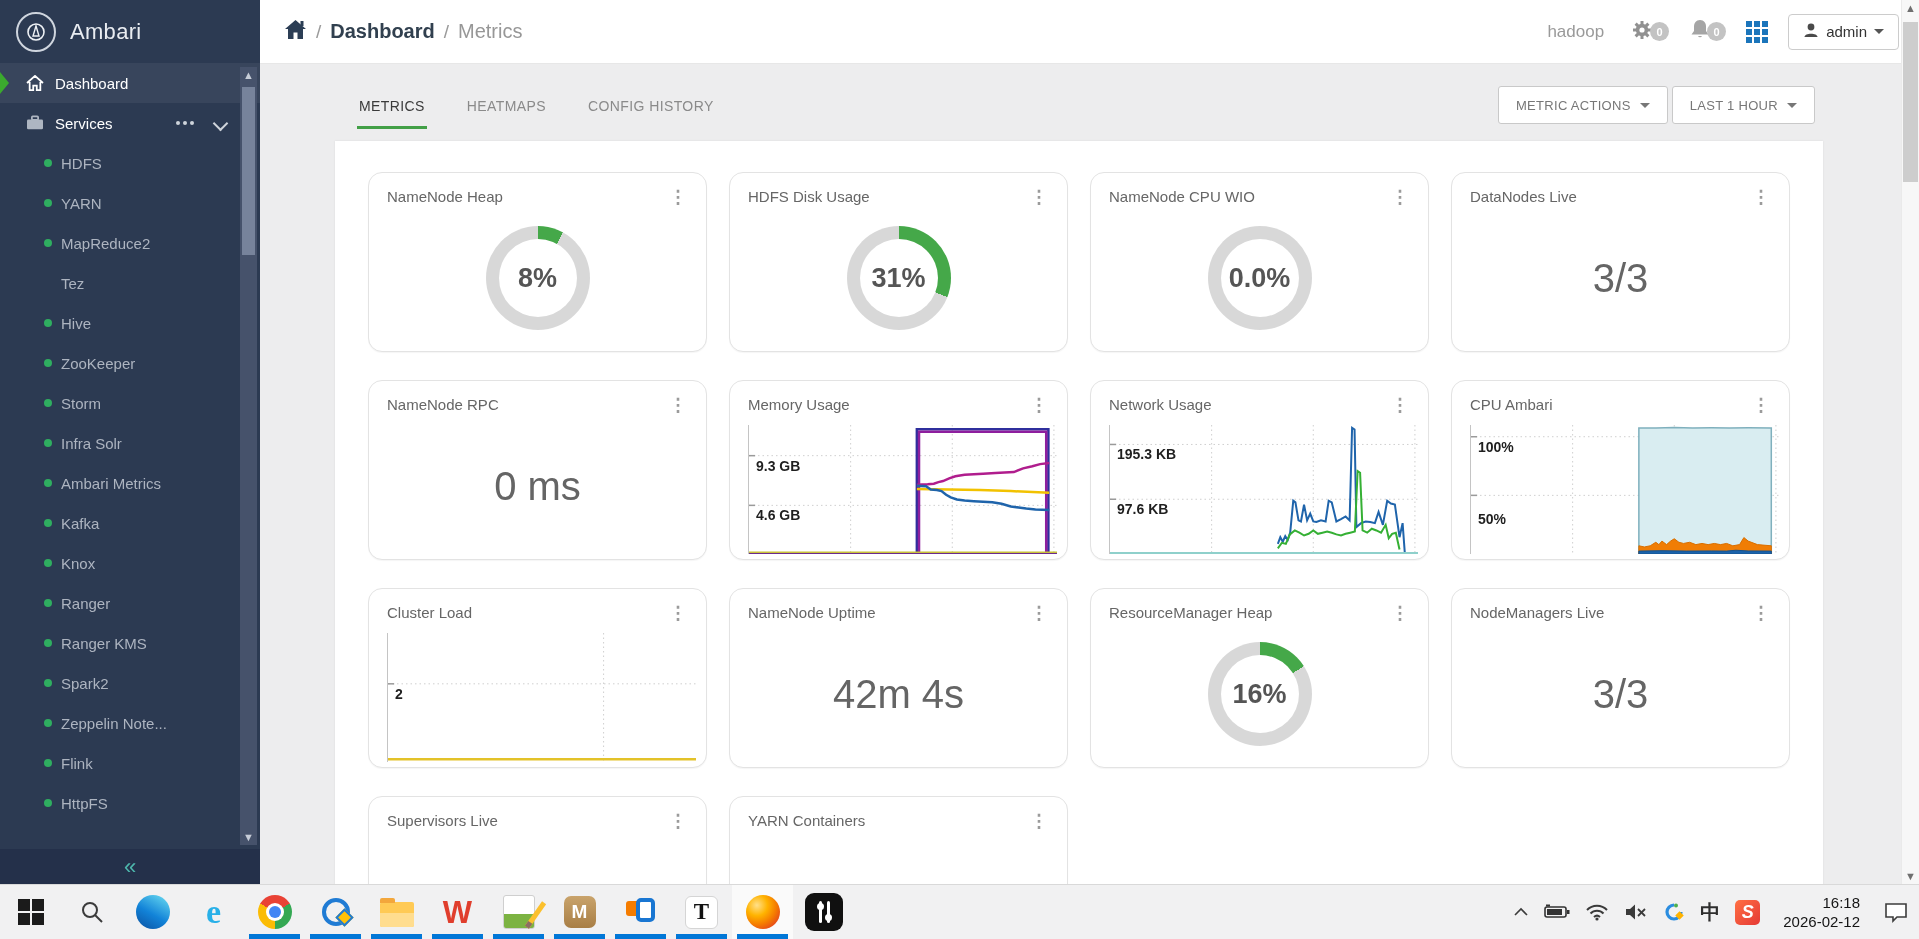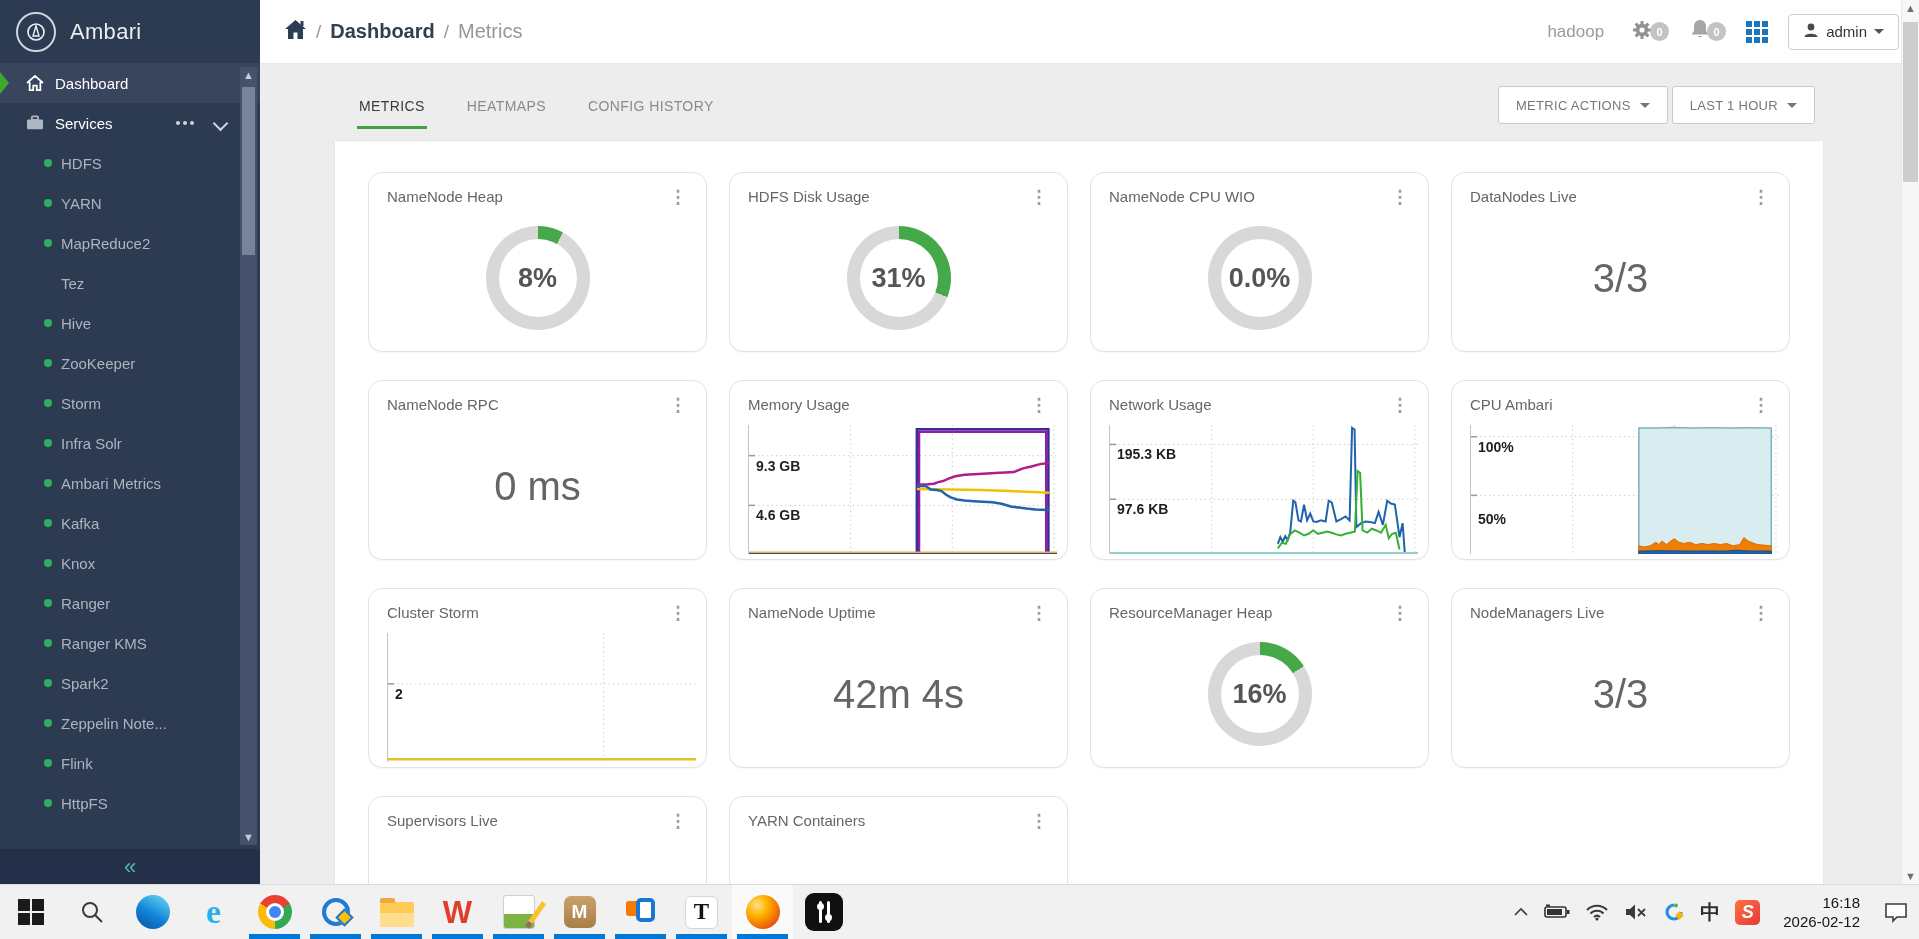"Cluster Storm" div.card-title { text: Storm -> Load }
